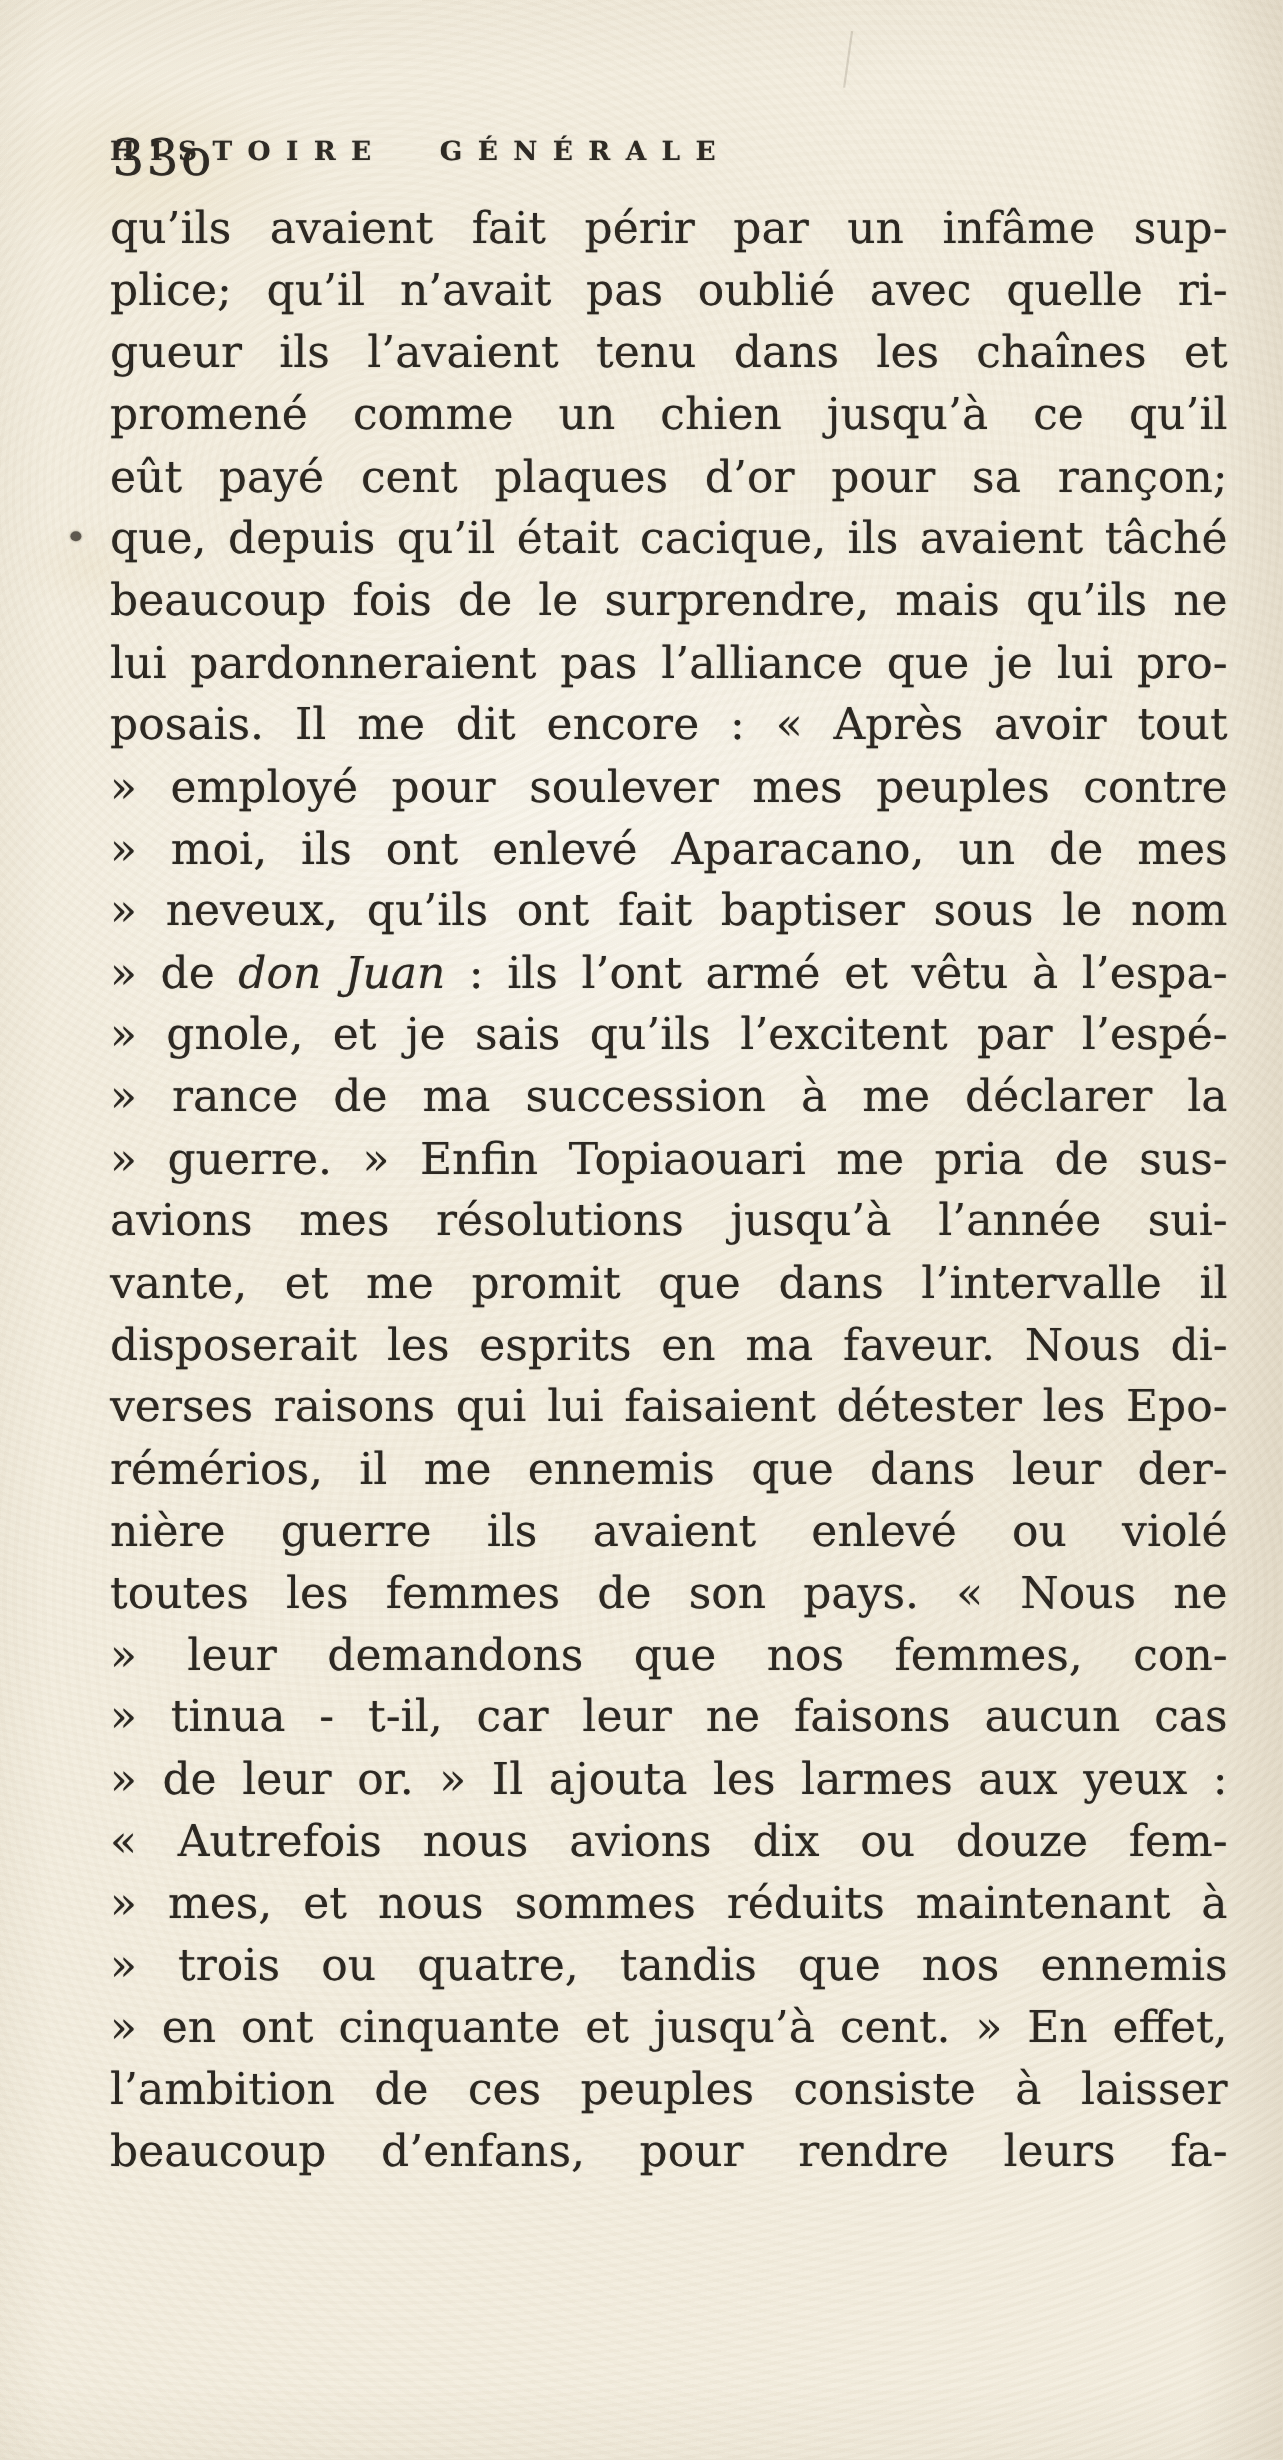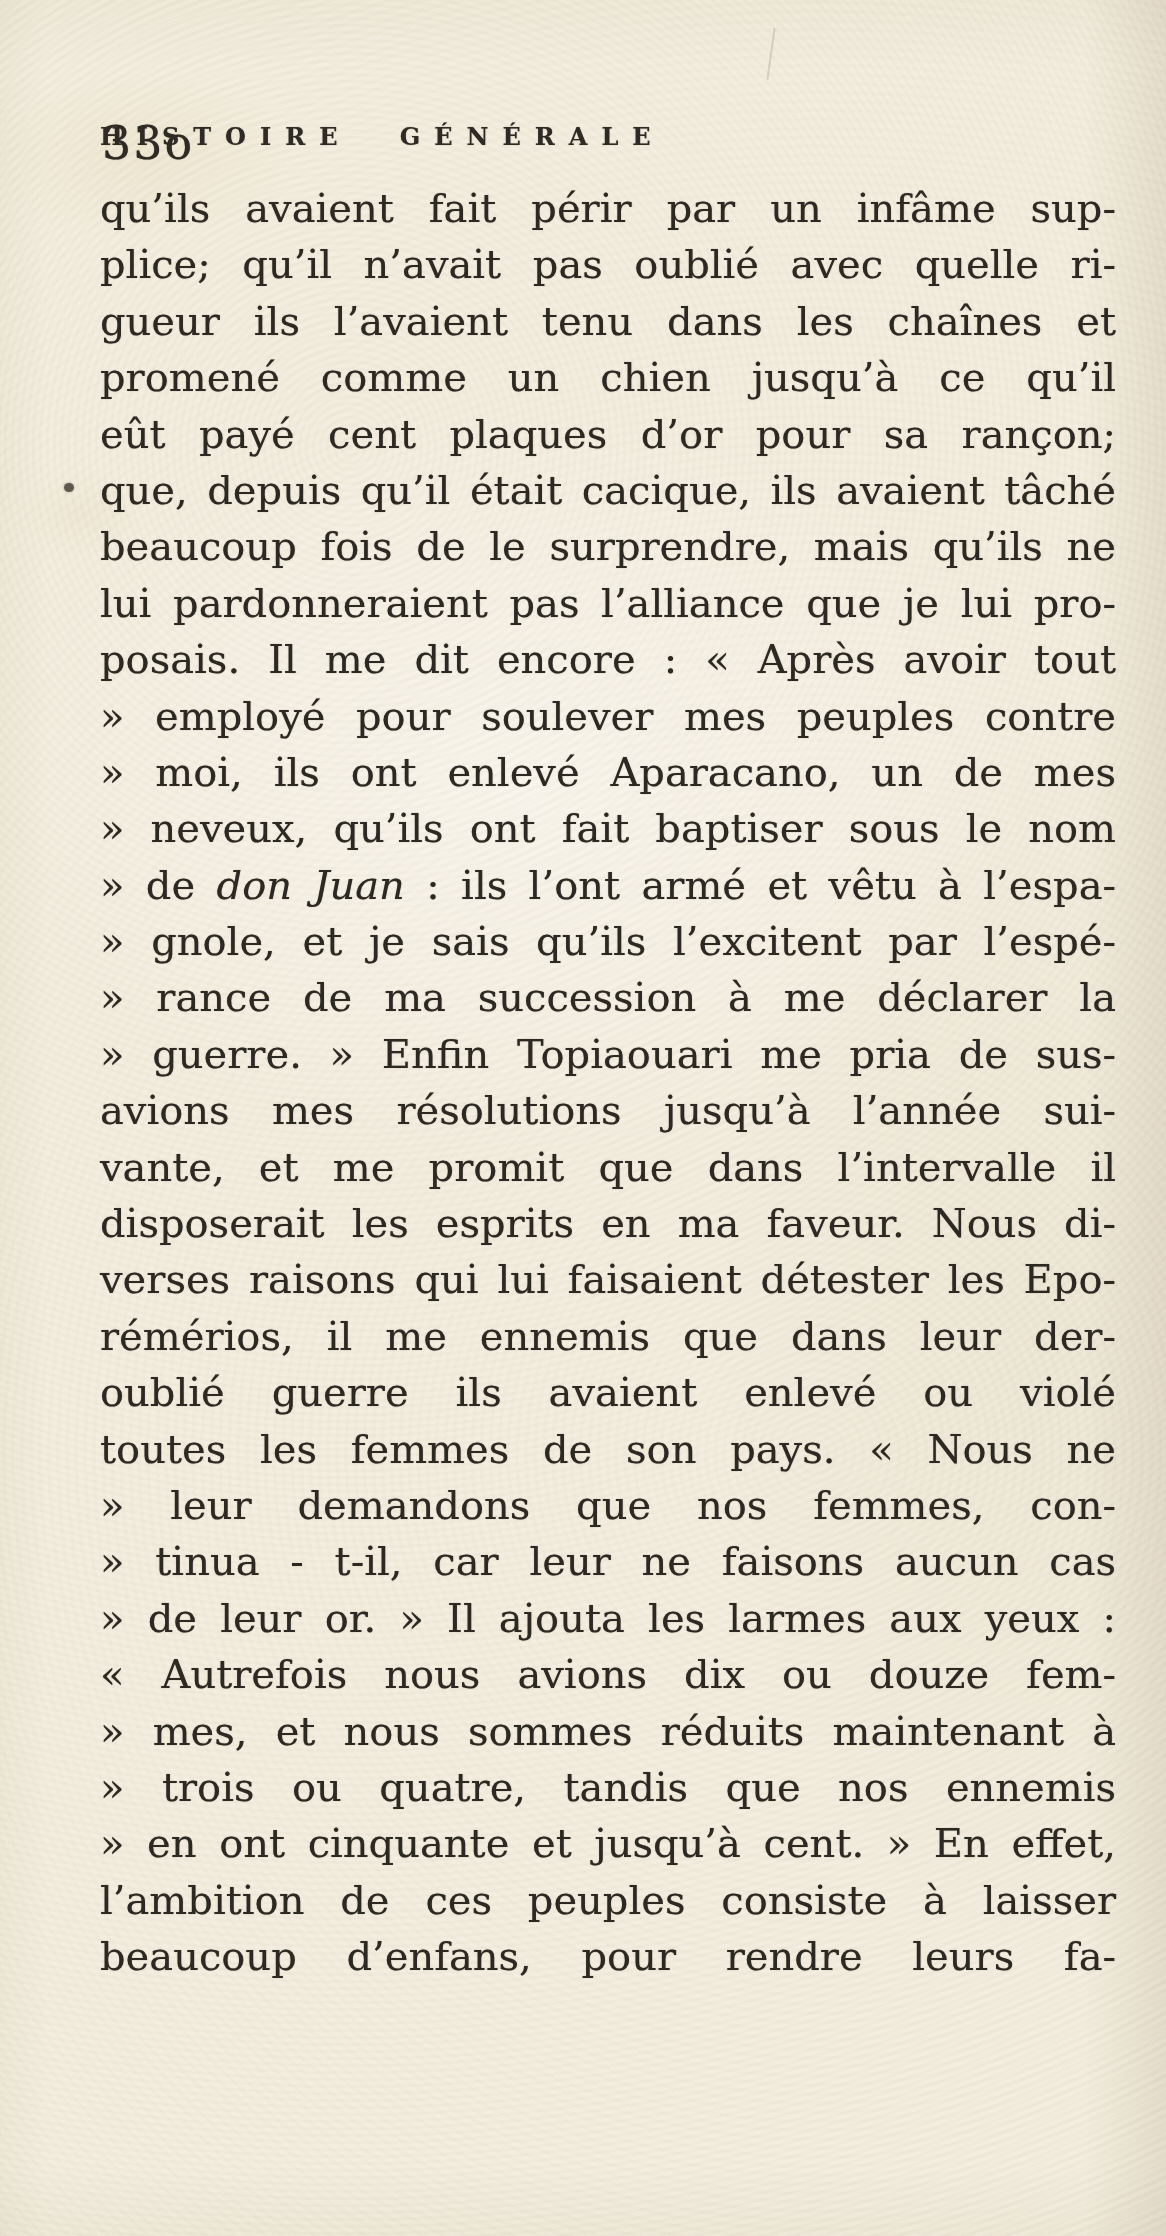"oublié guerre ils avaient enlevé" div.line { text: oublié -> nière }
